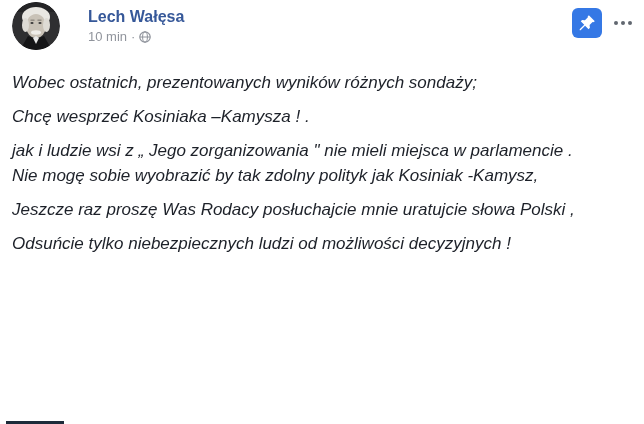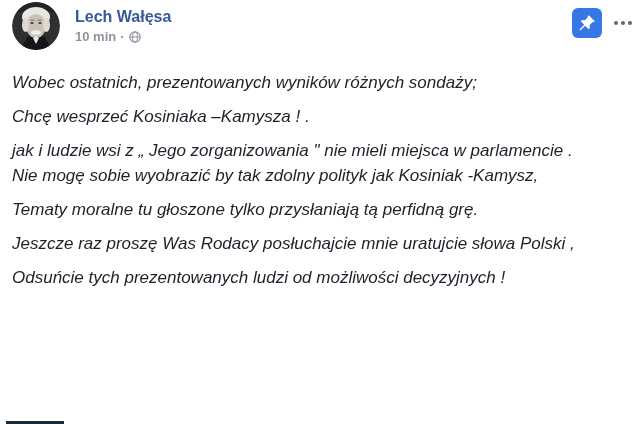"Lech Wałęsa" .header-info { margin-left: 15px -> 28px }
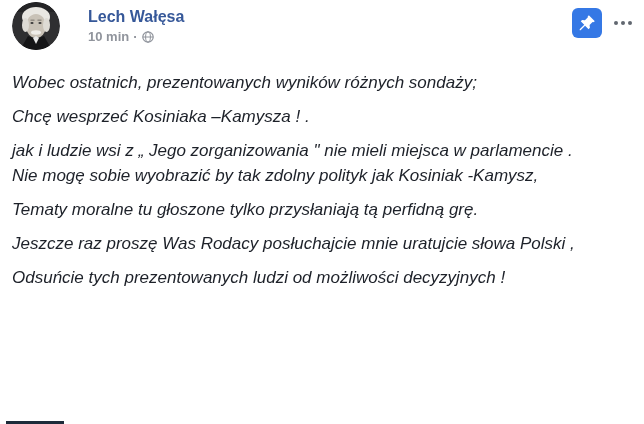"10 min" .meta { font-weight: bold -> none }
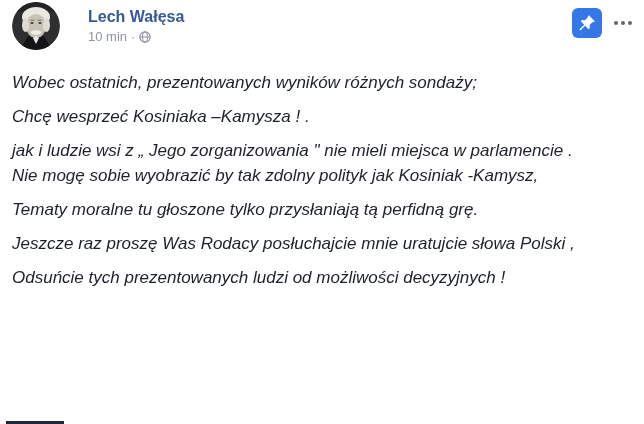"Tematy moralne tu głoszone tylko" div.para { html: <div> <div>Tematy moralne tu głoszone tylko przysłaniają tą perfidną grę.</div> </div> -> none }
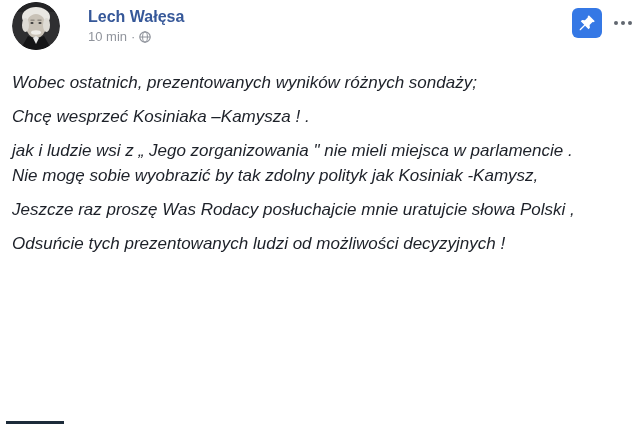"Odsuńcie tych prezentowanych ludzi od" div.line { text: tych prezentowanych -> tylko niebezpiecznych }
